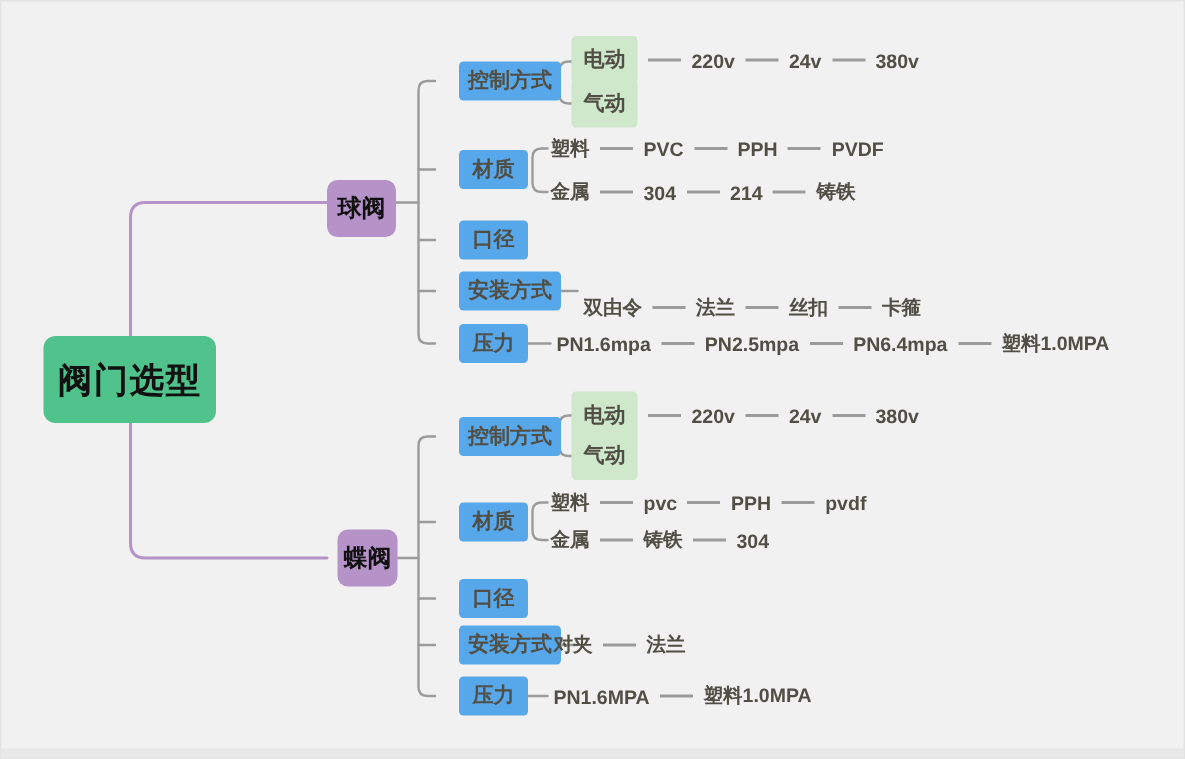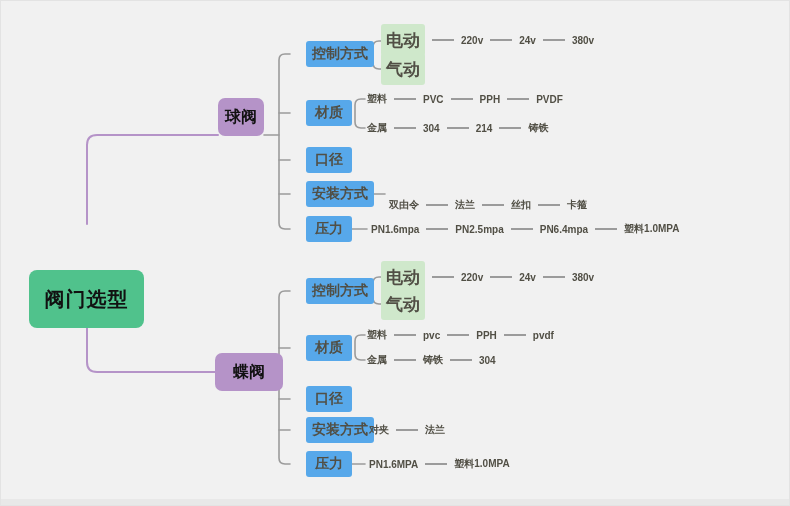"电动" .leafbox { font-size: 17px -> 14px }
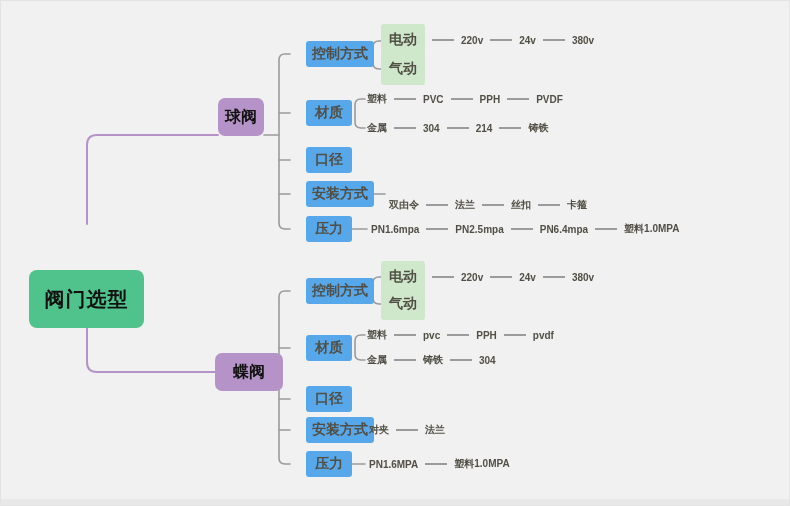"220v" .chip { font-size: 10px -> 13px }
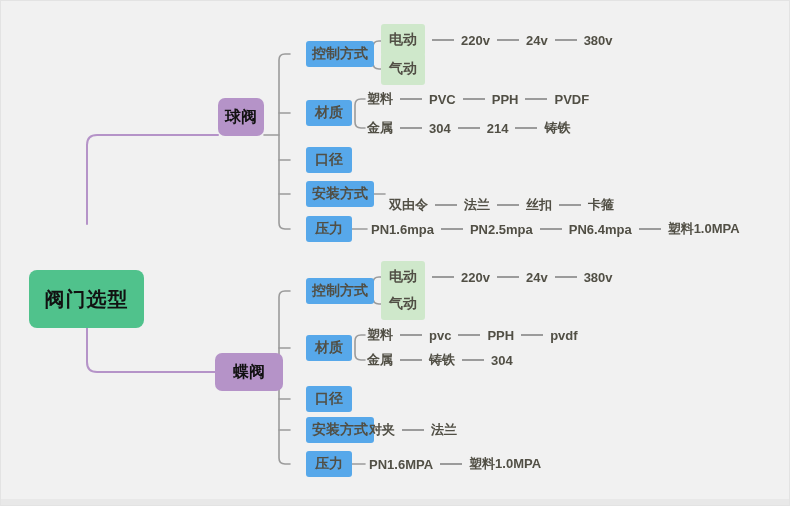"球阀" div.node { top: 97px -> 119px }
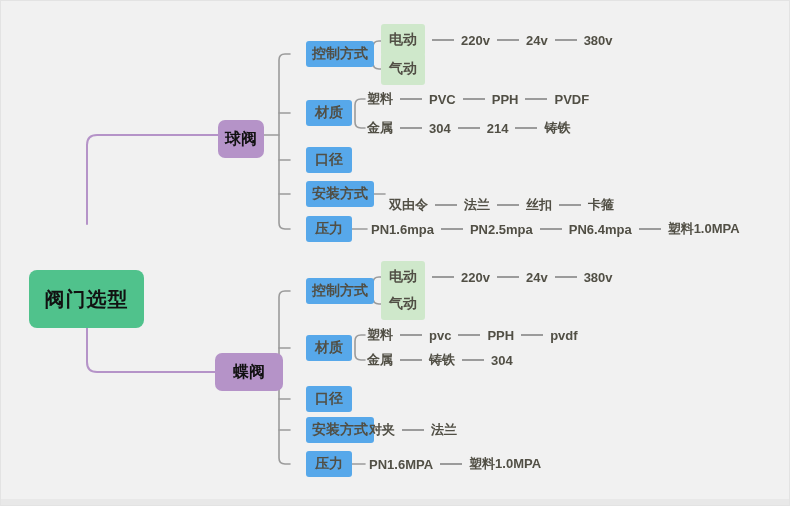"阀门选型" .root { font-size: 20px -> 23px; margin-top: 46px -> none }
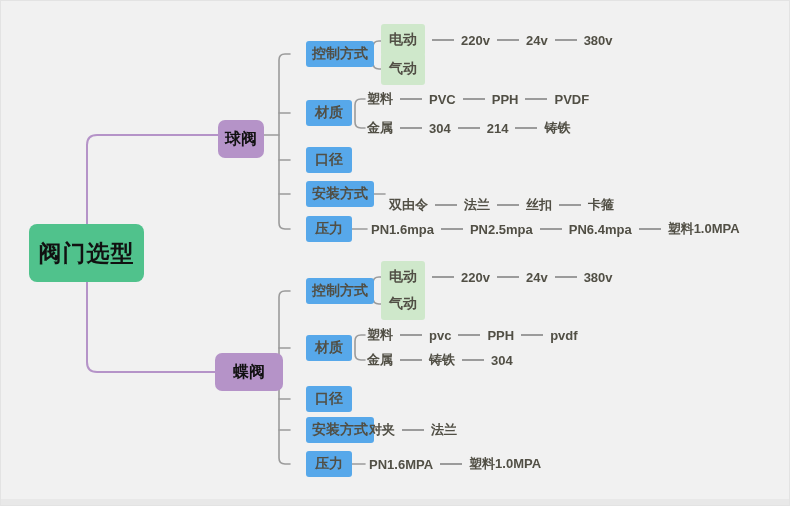"蝶阀" div.node { left: 214px -> 224px; width: 68px -> 40px }
